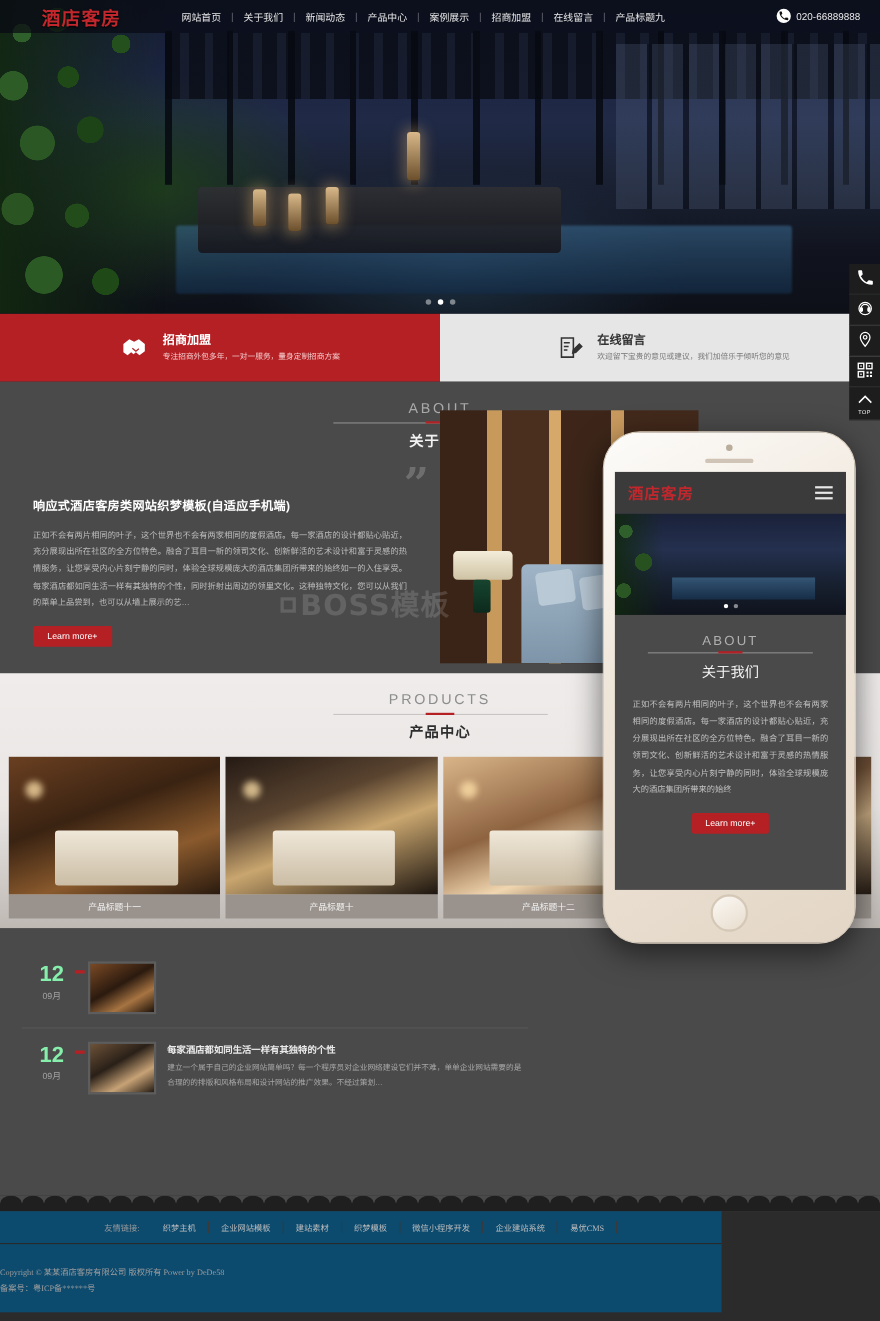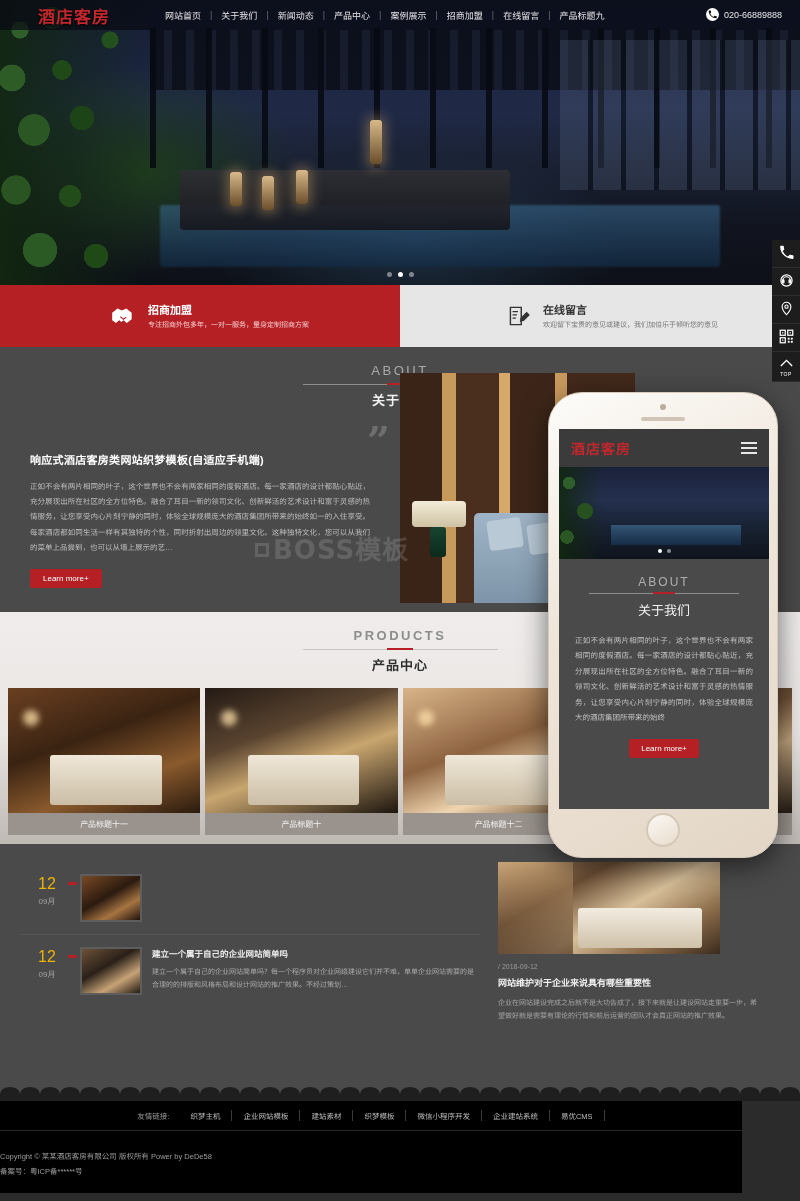"PRODUCTS" .products .sec-en { font-weight: bold -> none }
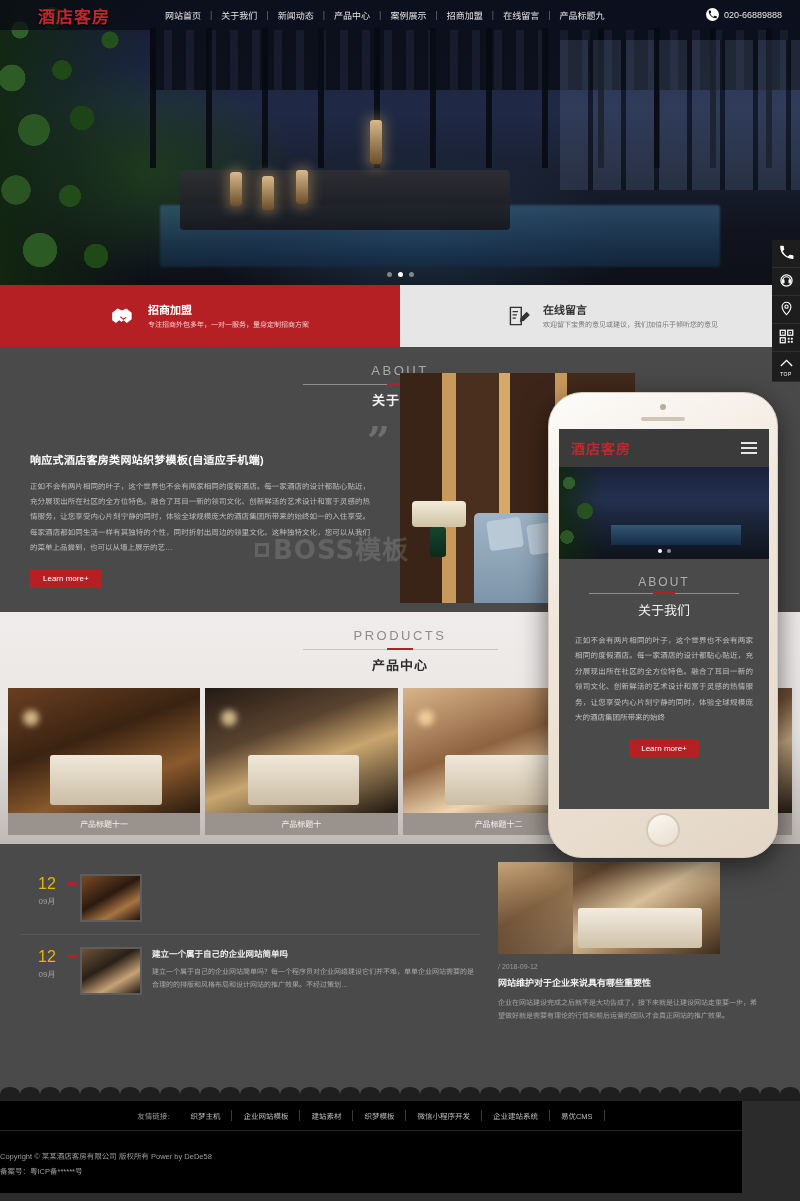"12" .n-day { color: #eab308 -> #86efac; font-size: 16px -> 20px; font-weight: 400 -> 700 }
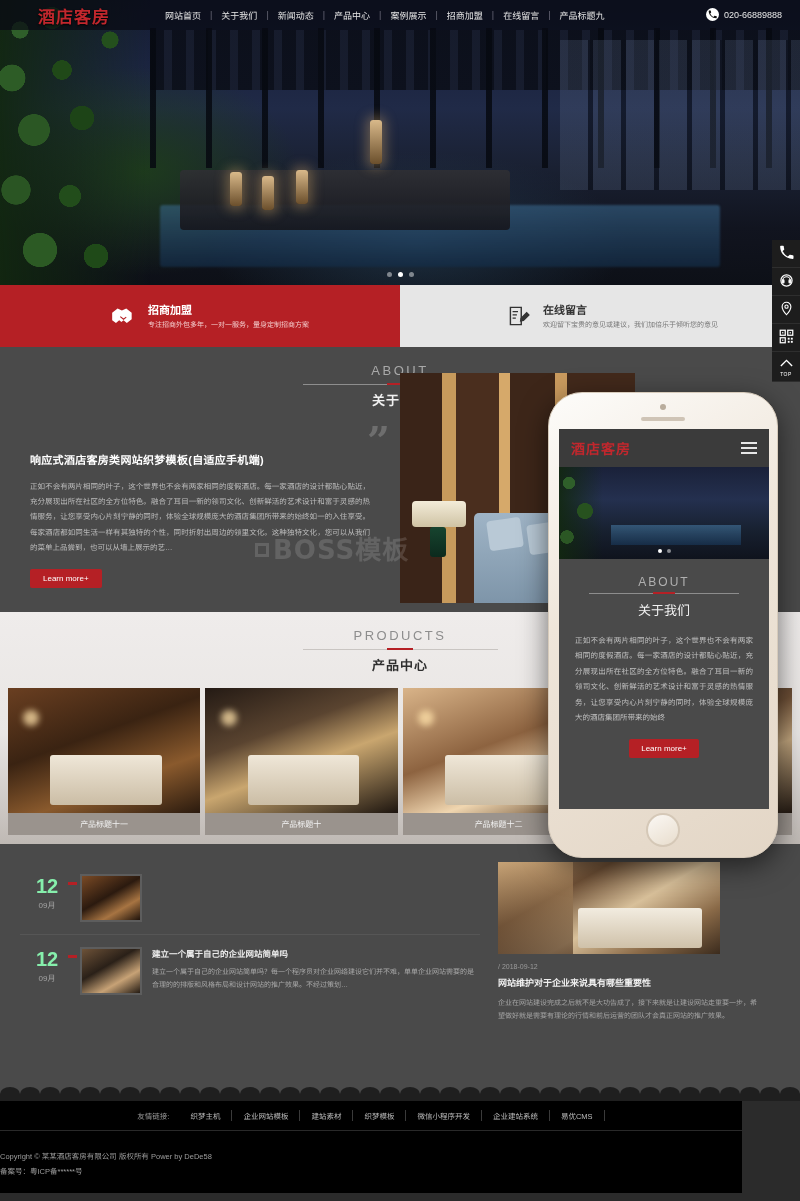"建立一个属于自己的企业网站简单吗" div.n-title { text: 建立一个属于自己的企业网站简单吗 -> 每家酒店都如同生活一样有其独特的个性 }
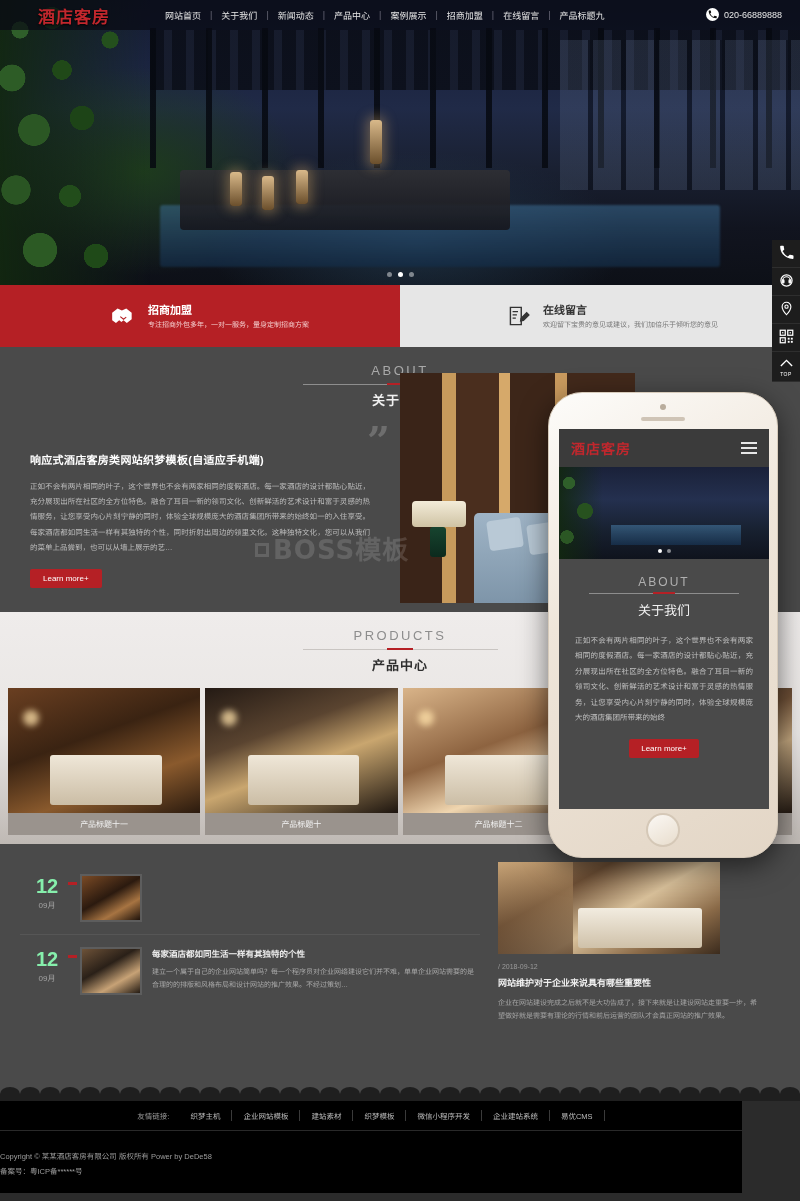"网站维护对于企业来说具有哪些重要性" div.news-right { html: <div> <div> <span></span> <span></span> </div> <div>/ 2018-09-12</div> <div>网站维护对于企业来说具有哪些重要性</div> <div>企业在网站建设完成之后就不是大功告成了，接下来就是让建设网站走重要一步，希望做好就是需要有理论的行情和前后运营的团队才会真正网站的推广效果。</div> </div> -> none }
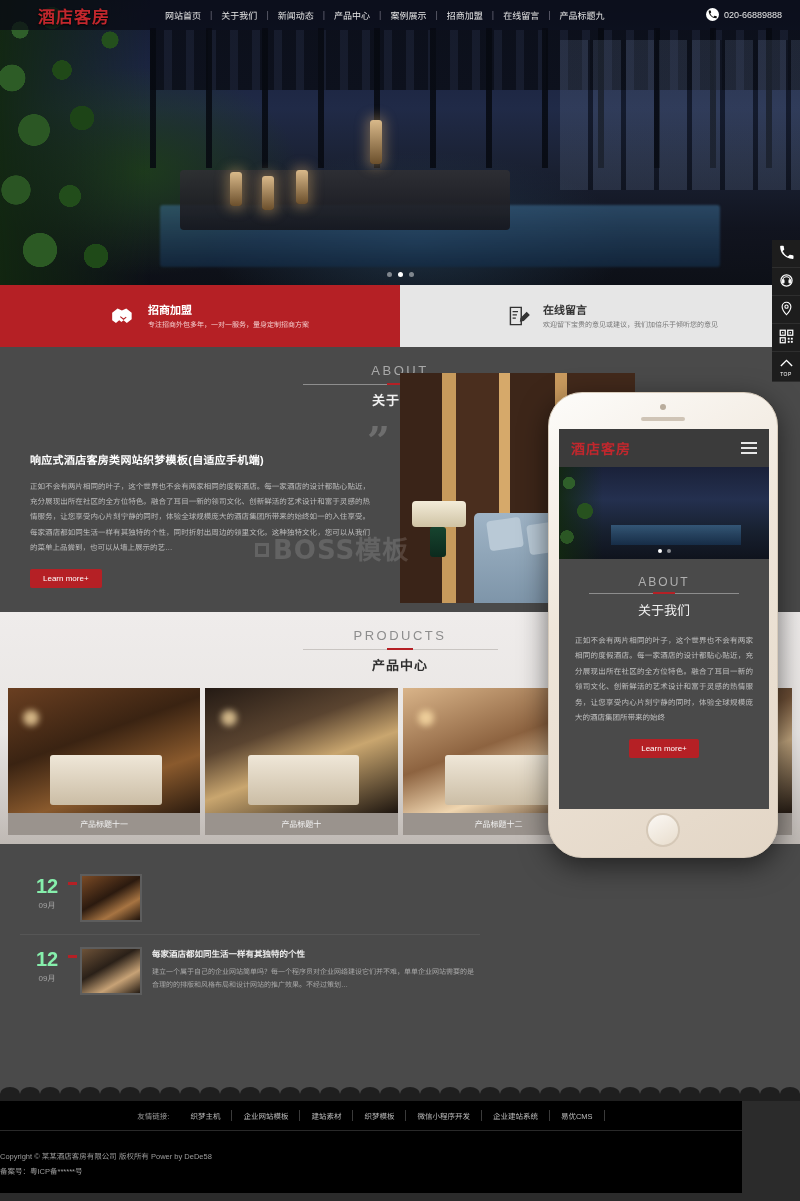"友情链接:" .footer { background: #000000 -> #0c4a6e; font-family: none -> Liberation Serif, serif; width: 742px -> 656px }
